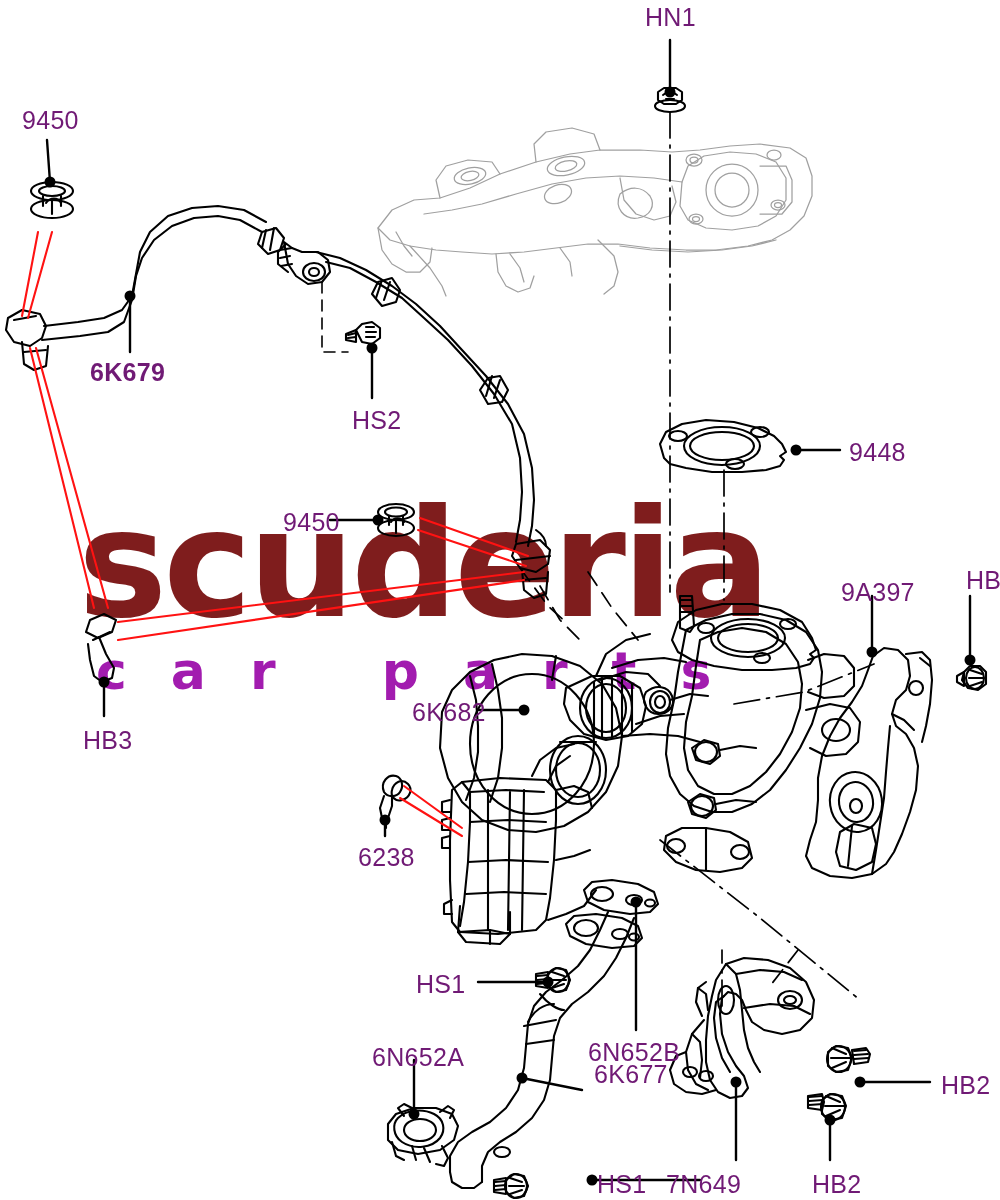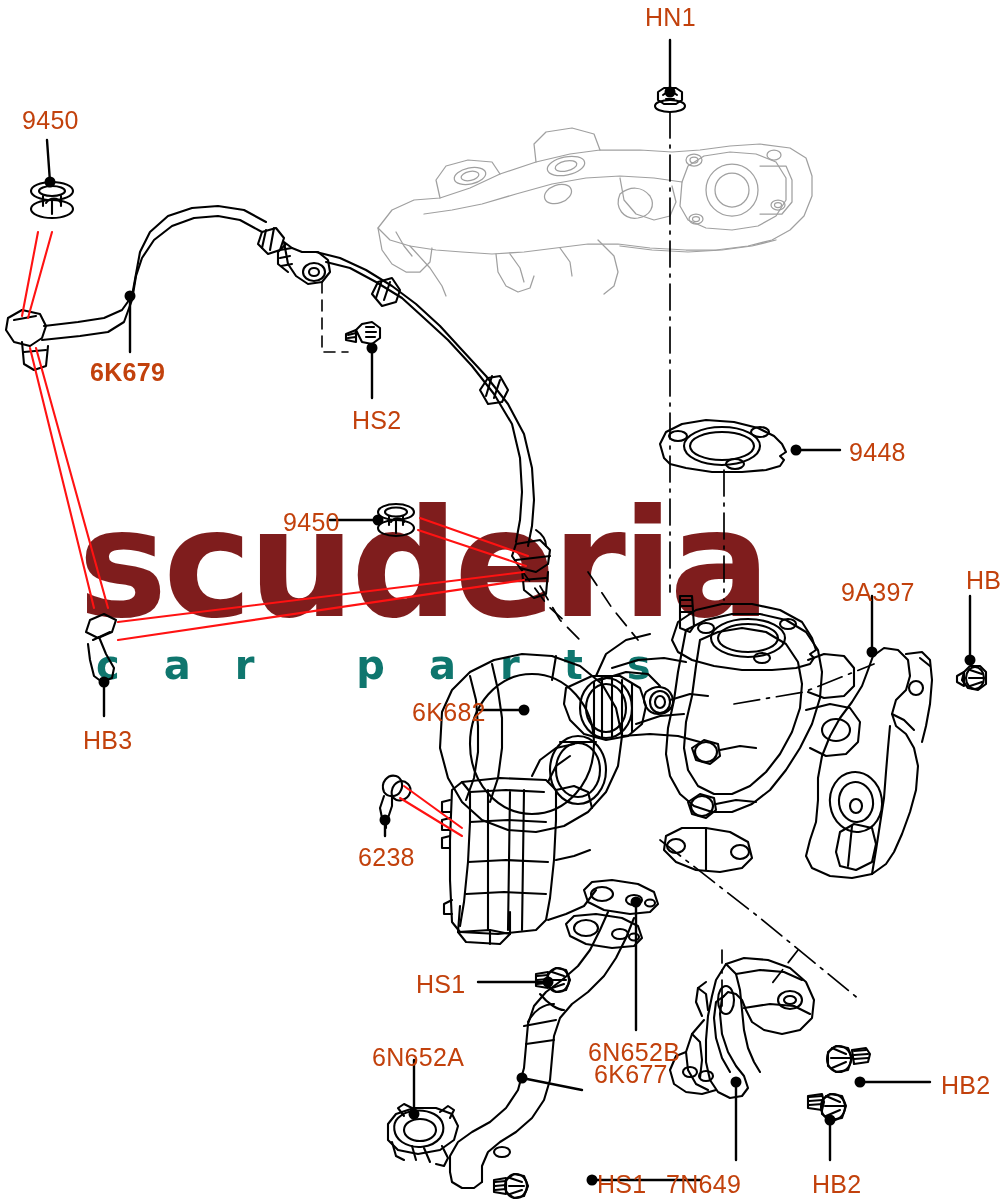"HN1" .lbl { color: #c2410c -> #701a75 }
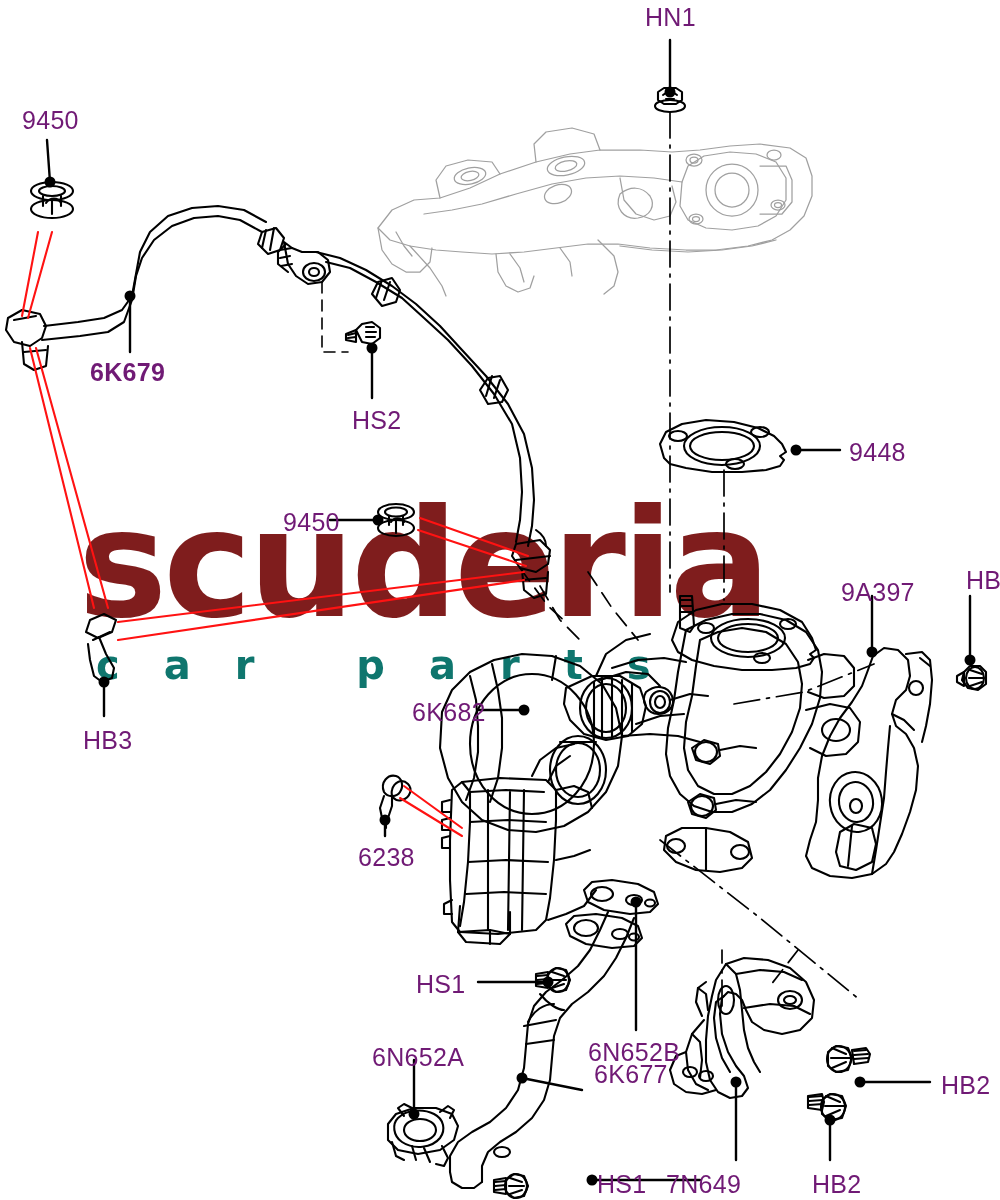"car parts" .wm-cp { color: #0f766e -> #a21caf; font-size: 40px -> 52px }
